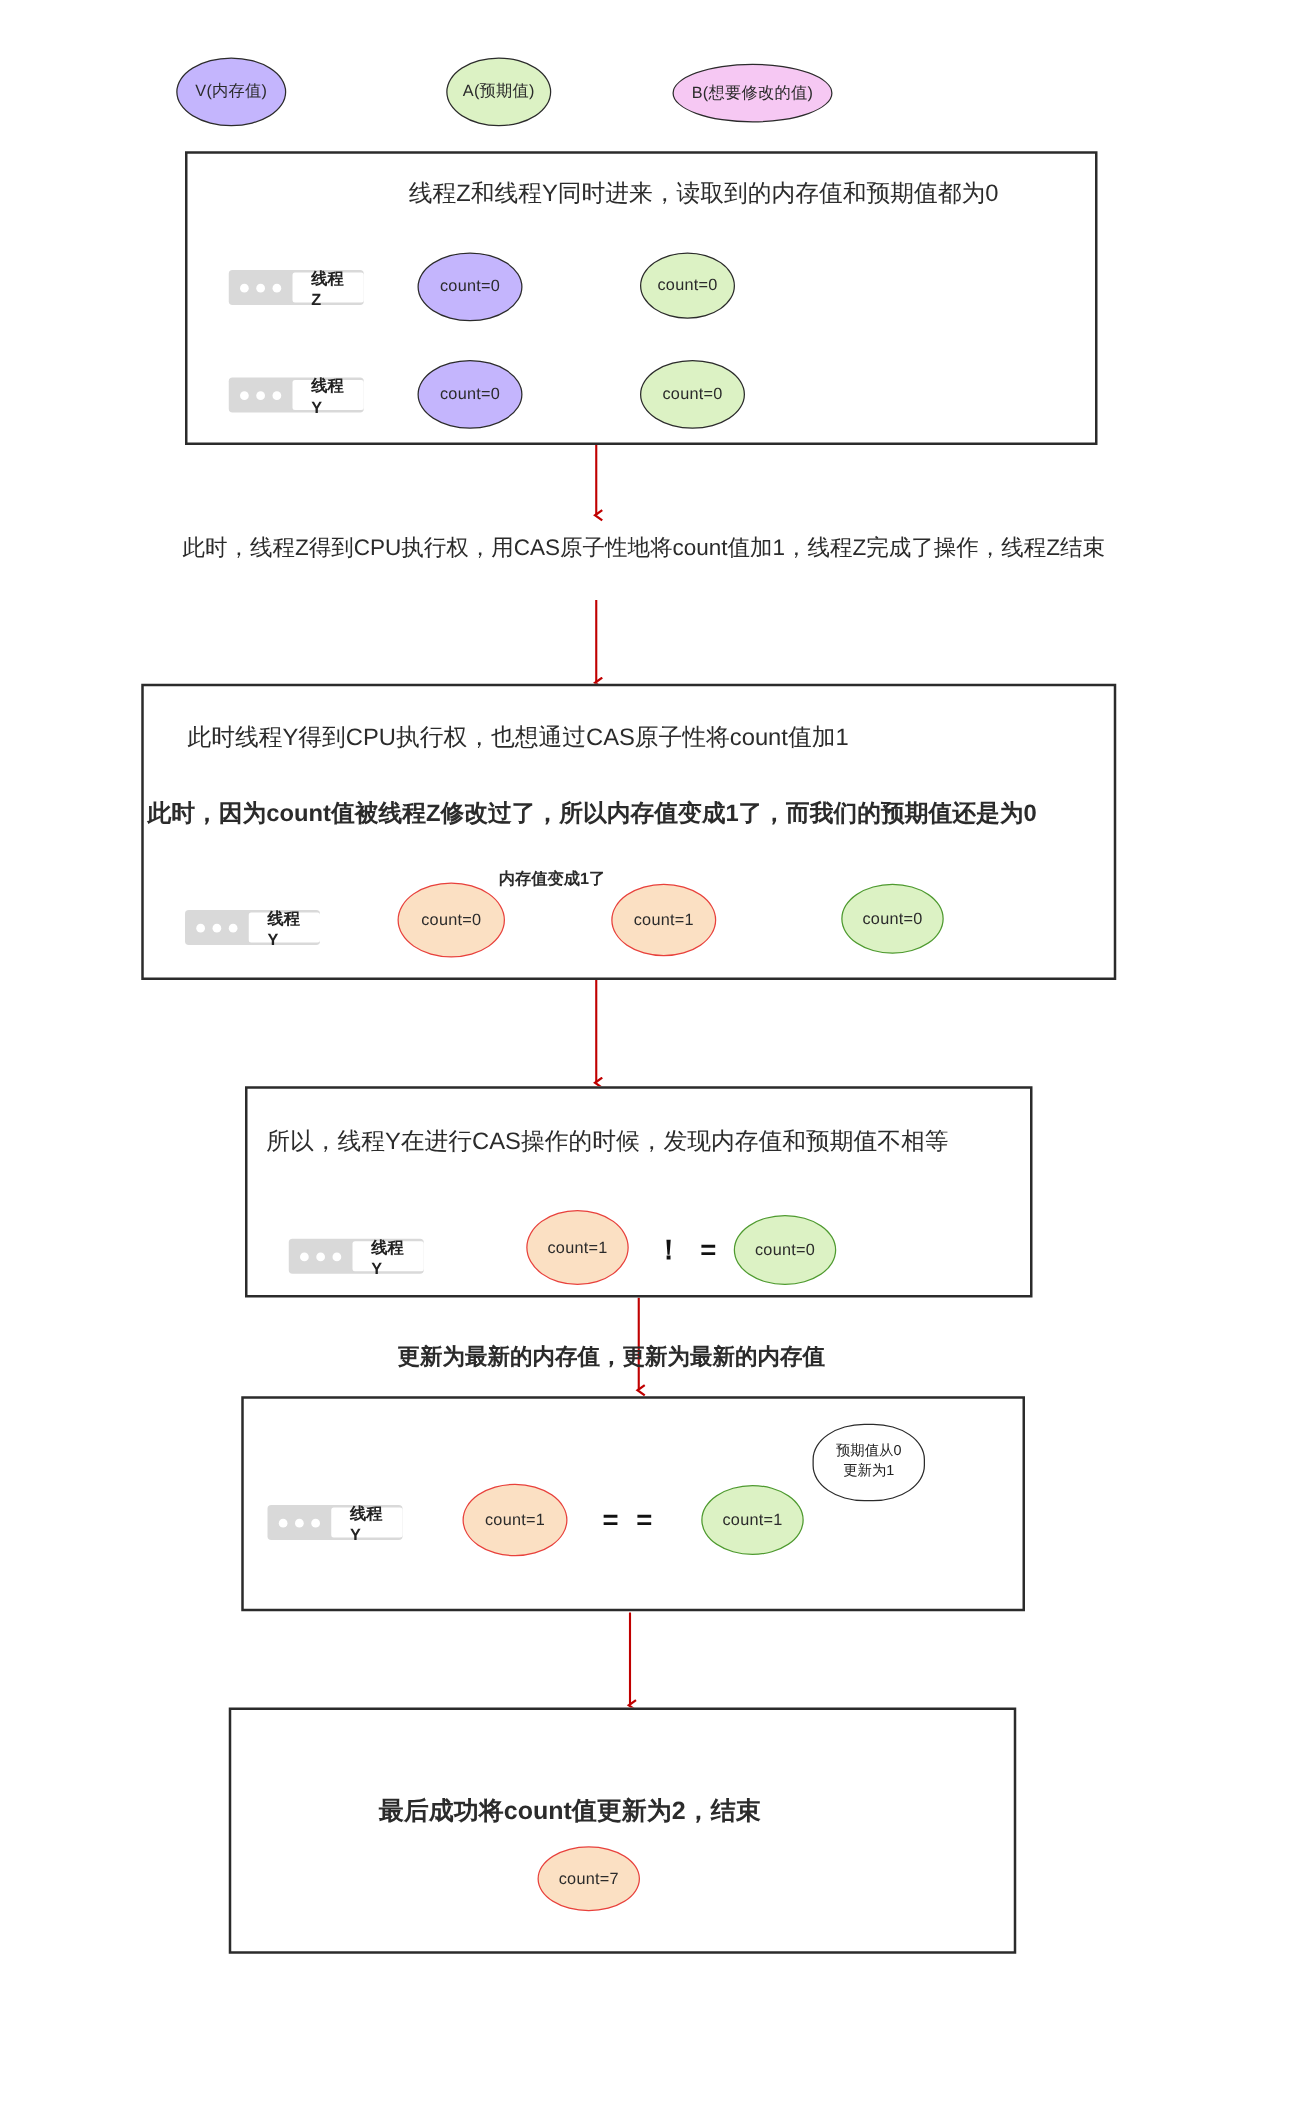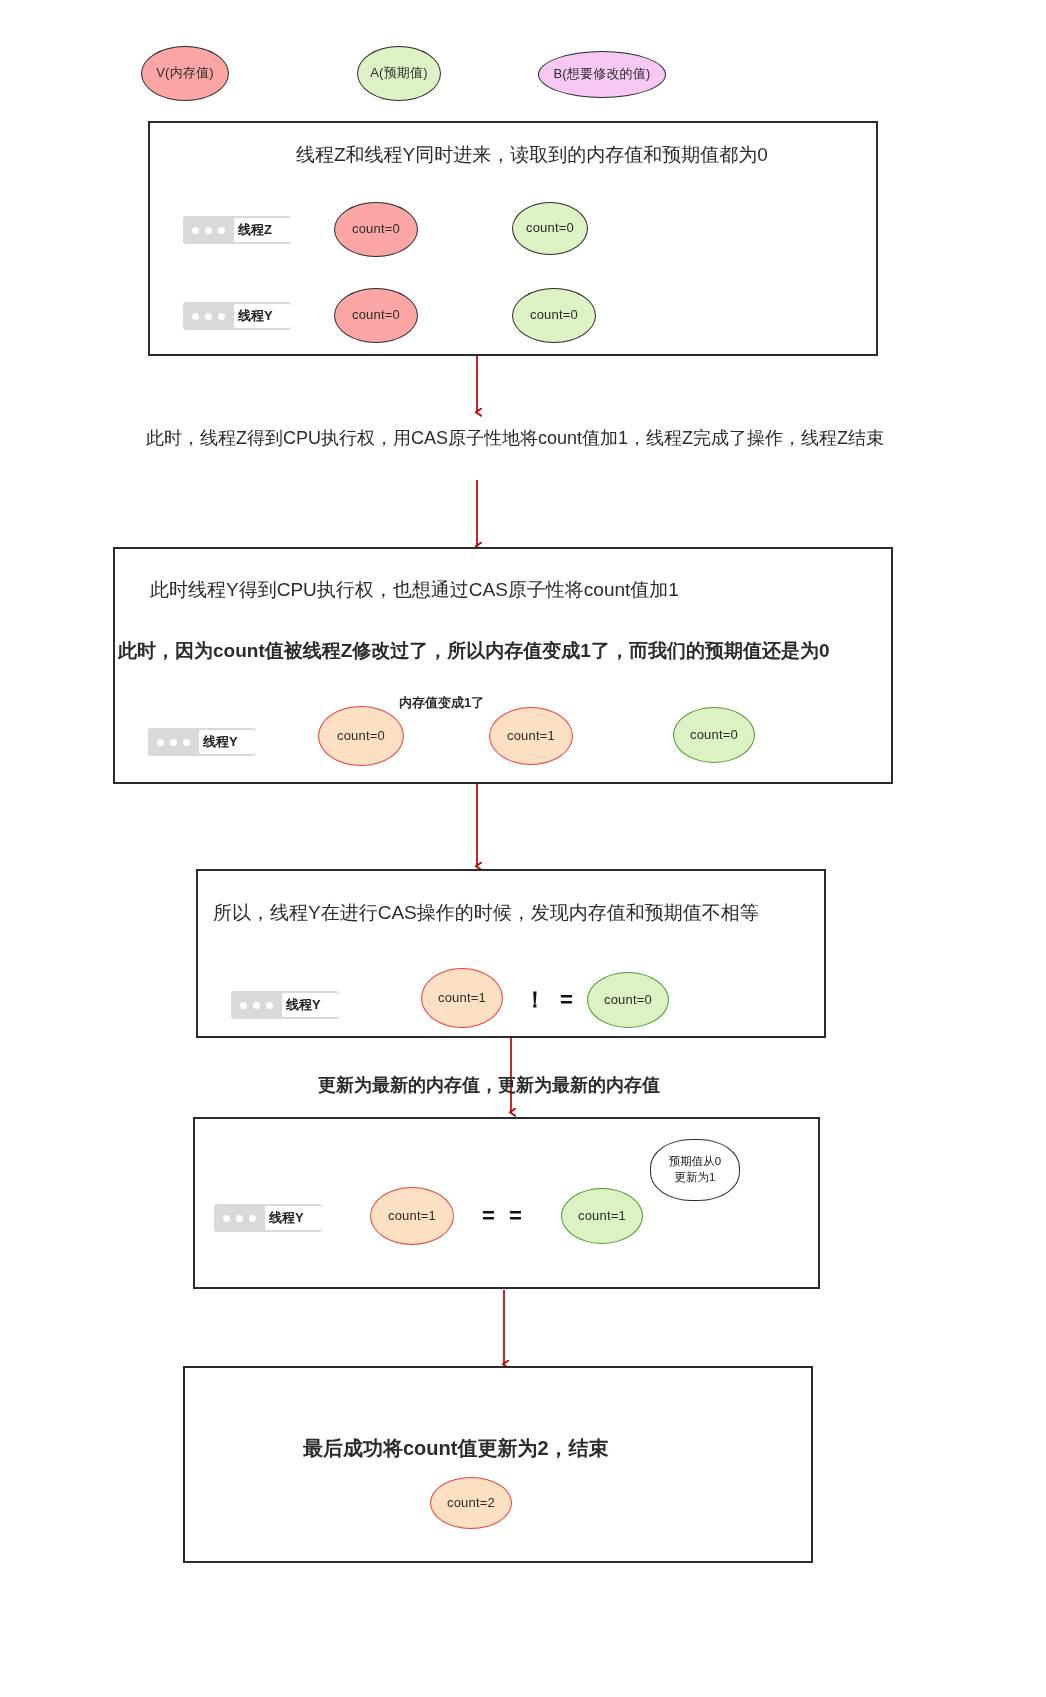"V(内存值)" .ell.v { background: #fca5a5 -> #c4b5fd }
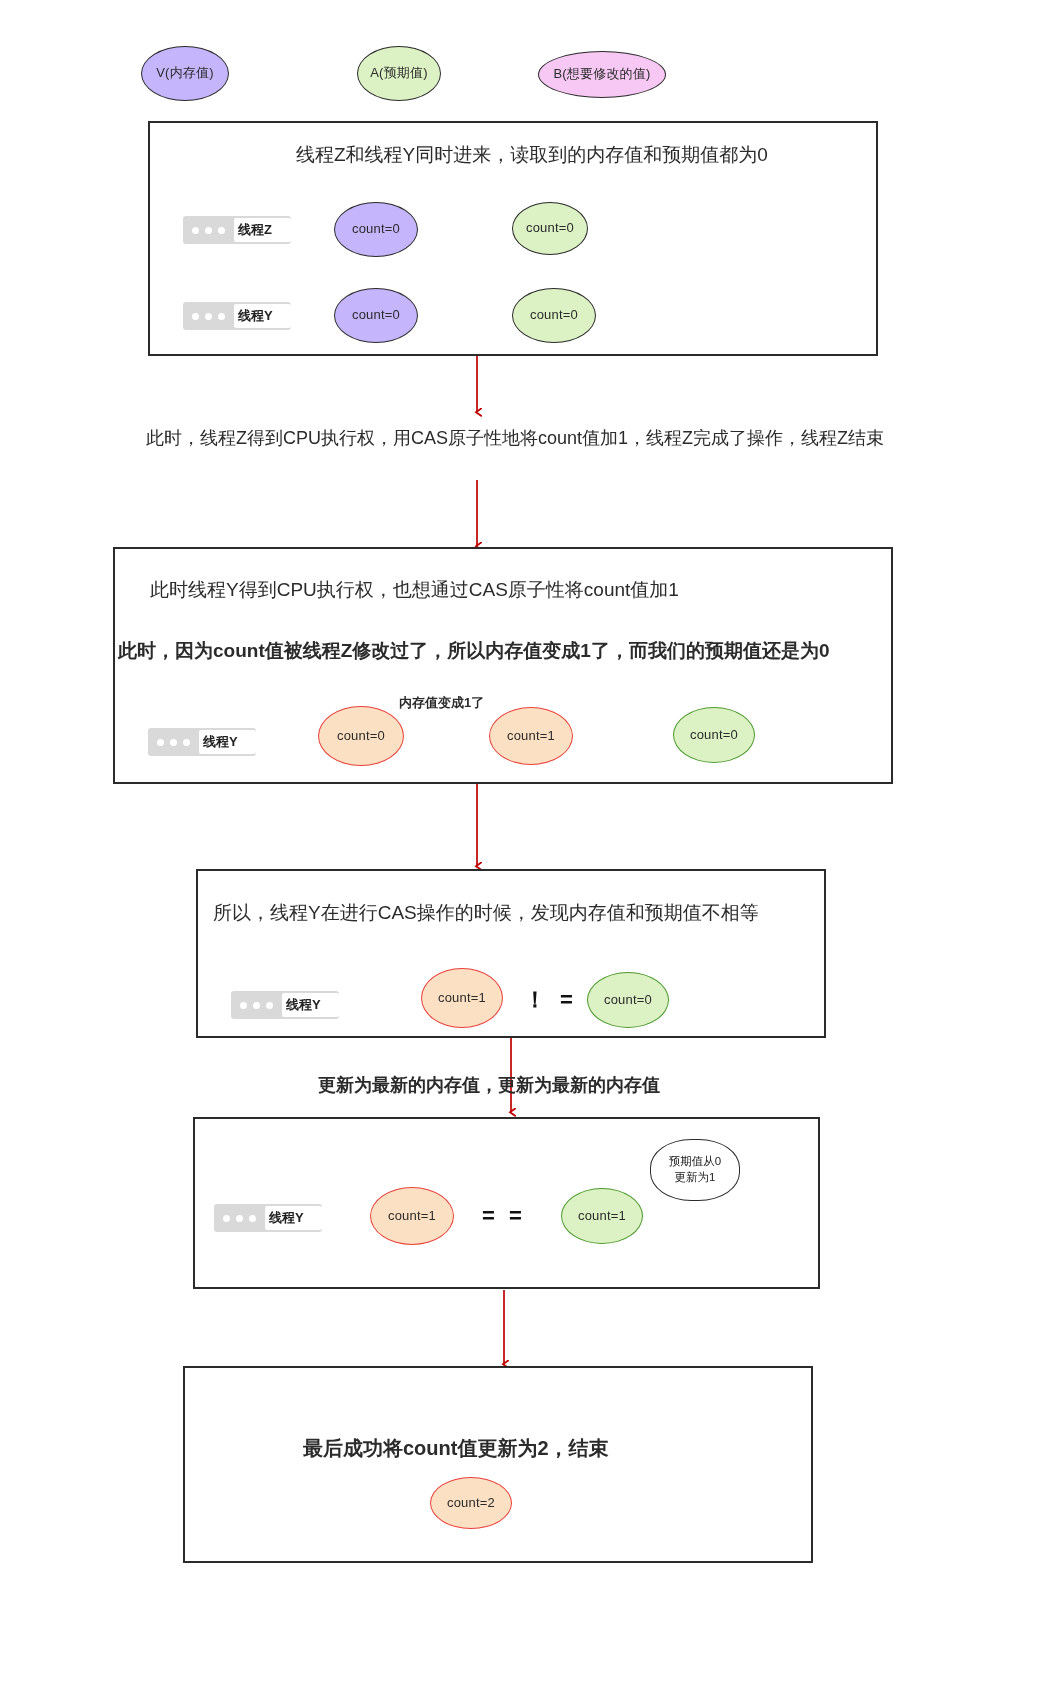"线程Z和线程Y同时进来，读取到的内存值和预期值都为0" div.panel-title { left: 296px -> 327px }
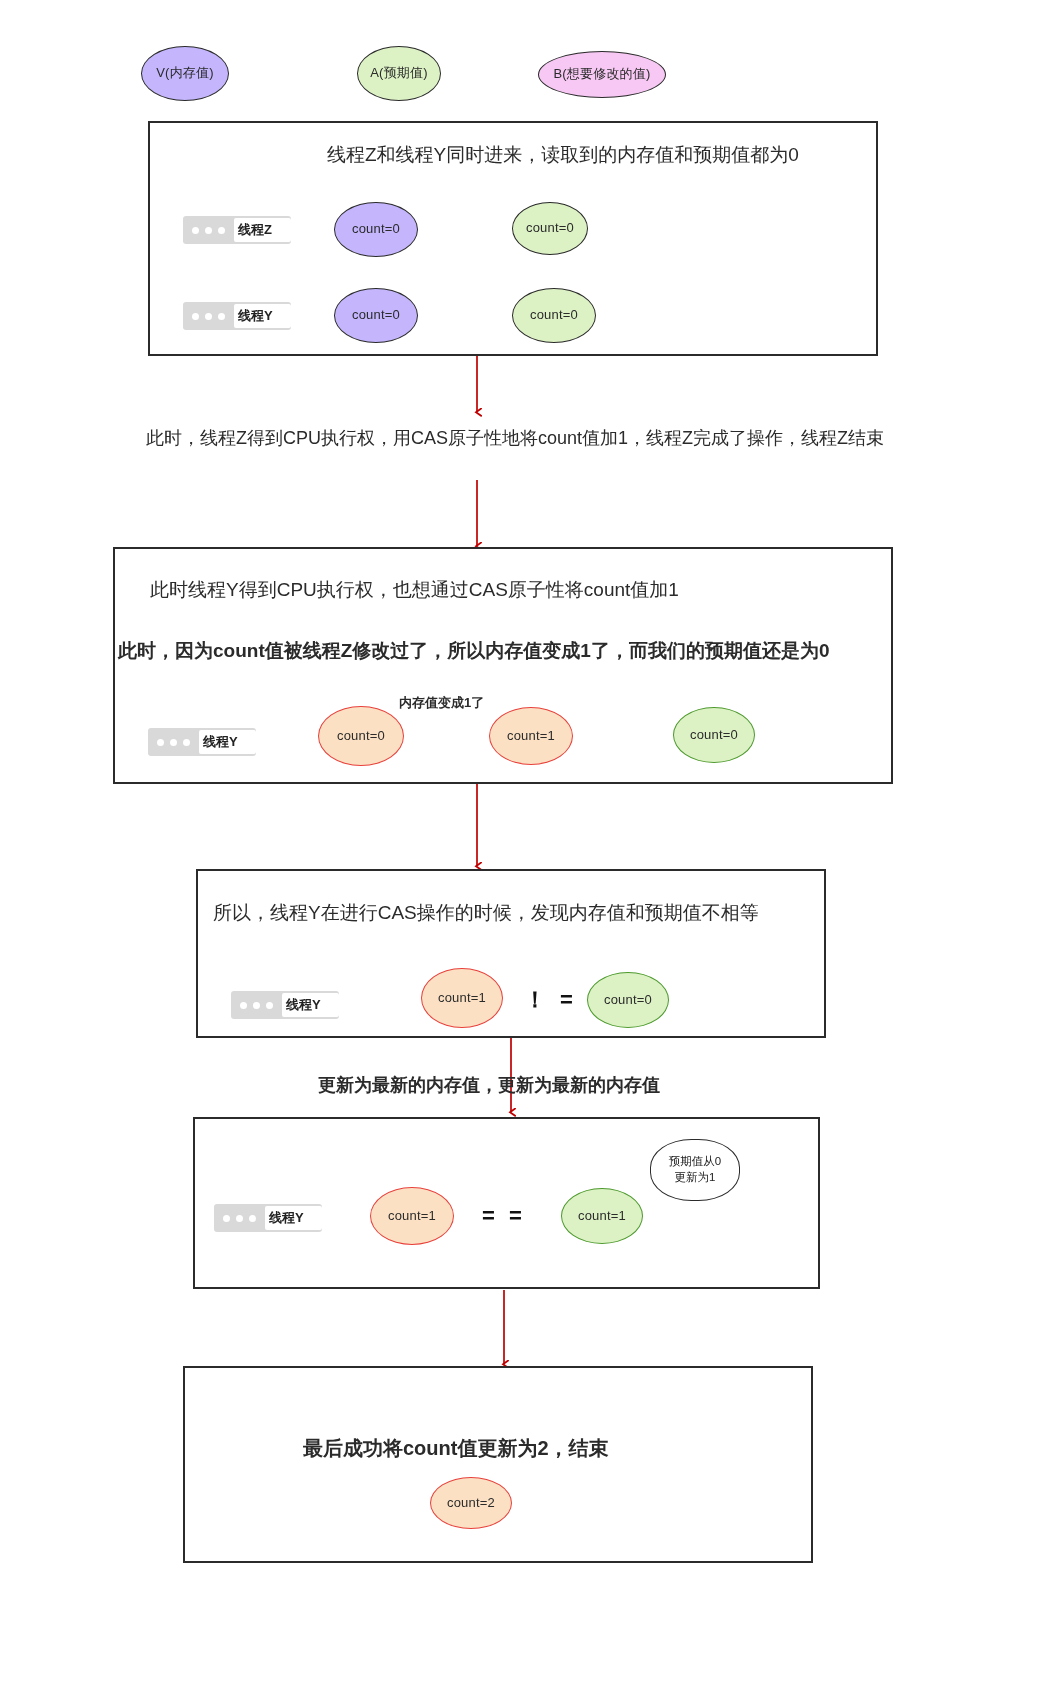"线程Z" .thread-chip .chip-label { padding: 0 14px 0 4px -> 0 14px 0 15px }
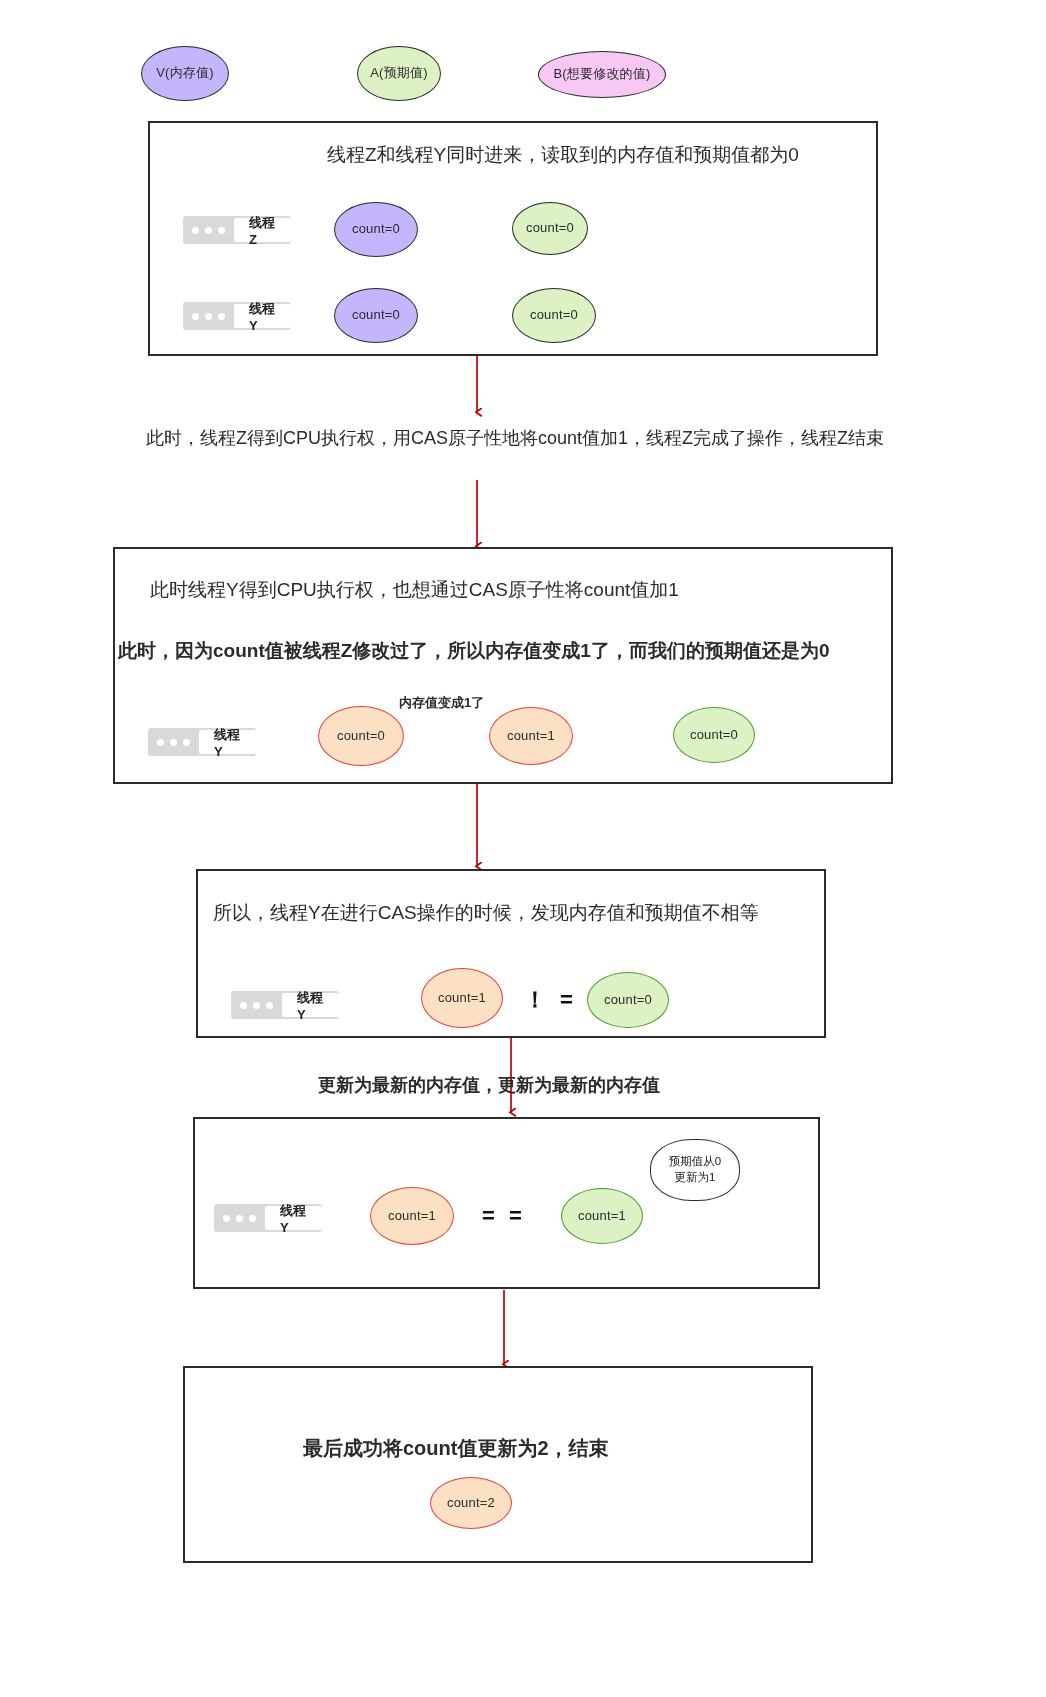"count=2" span { text: 2 -> 7 }
